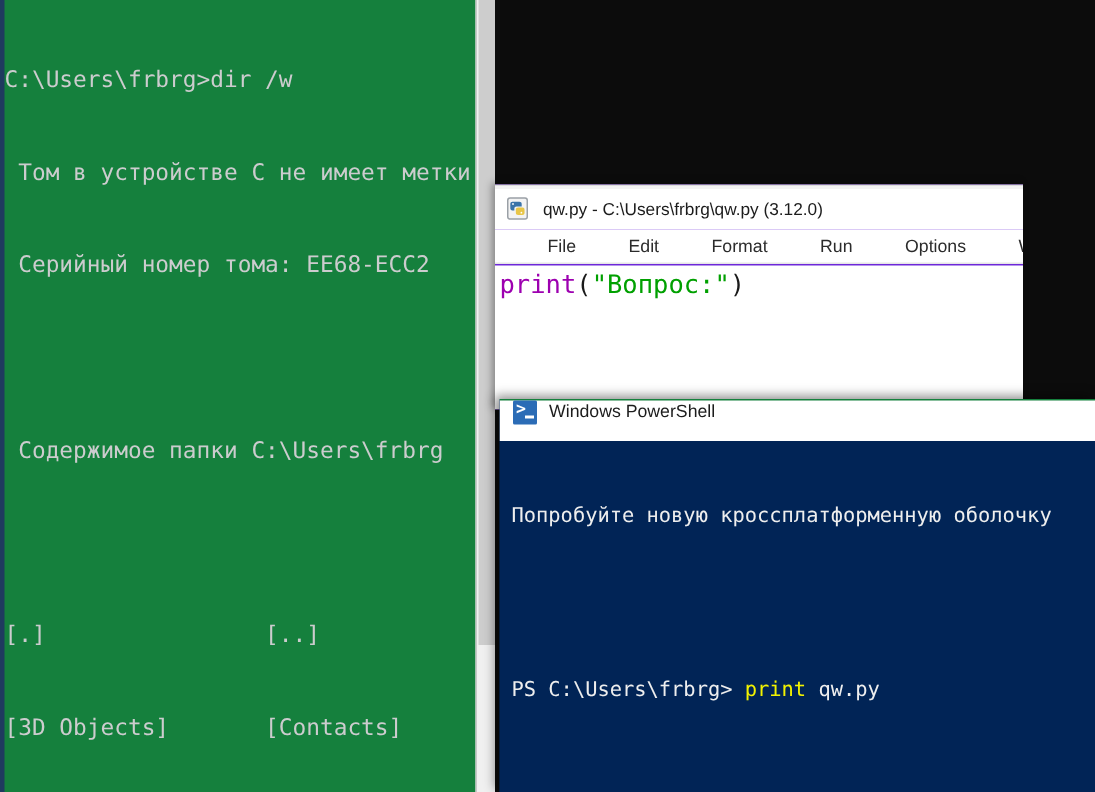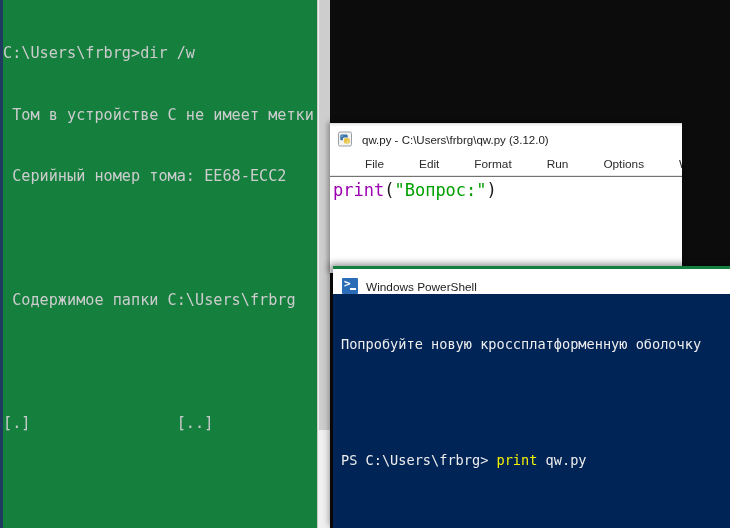"qw.py - C:\Users\frbrg\qw.py (3.12.0)" .idle-window { background: #737373 -> #6d28d9 }
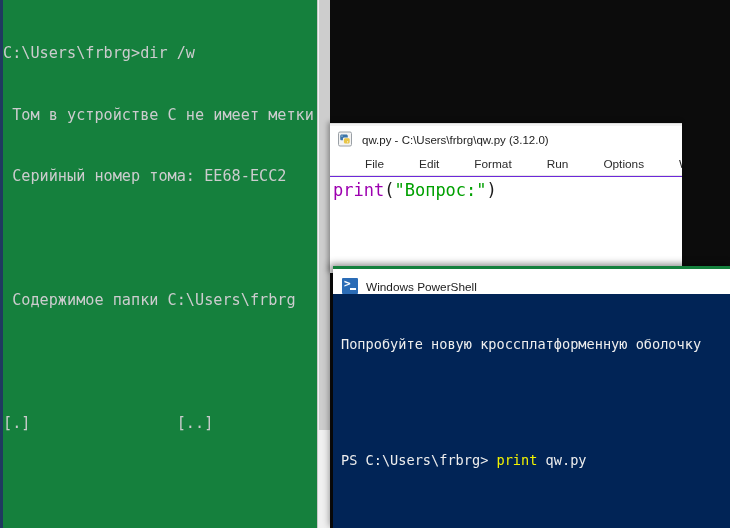"Windows PowerShell" .ps-titlebar { align-items: flex-end -> flex-start; border-top: 3px solid #15803d -> 1px solid #15803d }
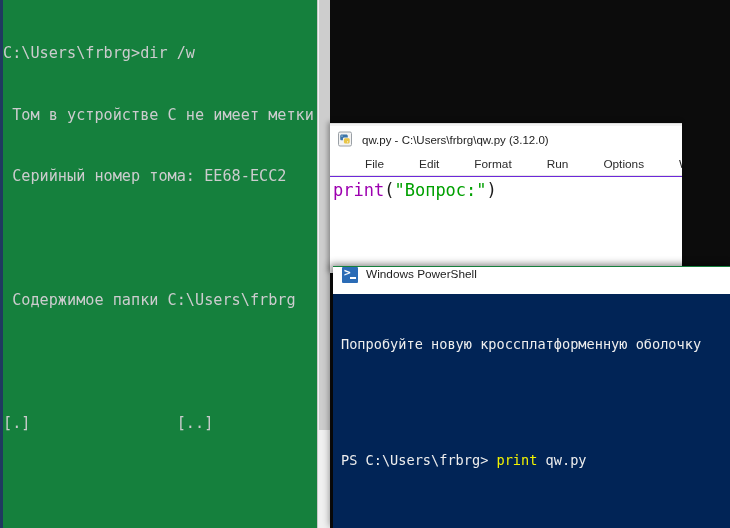"[3D Objects] [Contacts]" span.cmd-line { html: none -> <span>[3D Objects] [Contacts]</span> }
